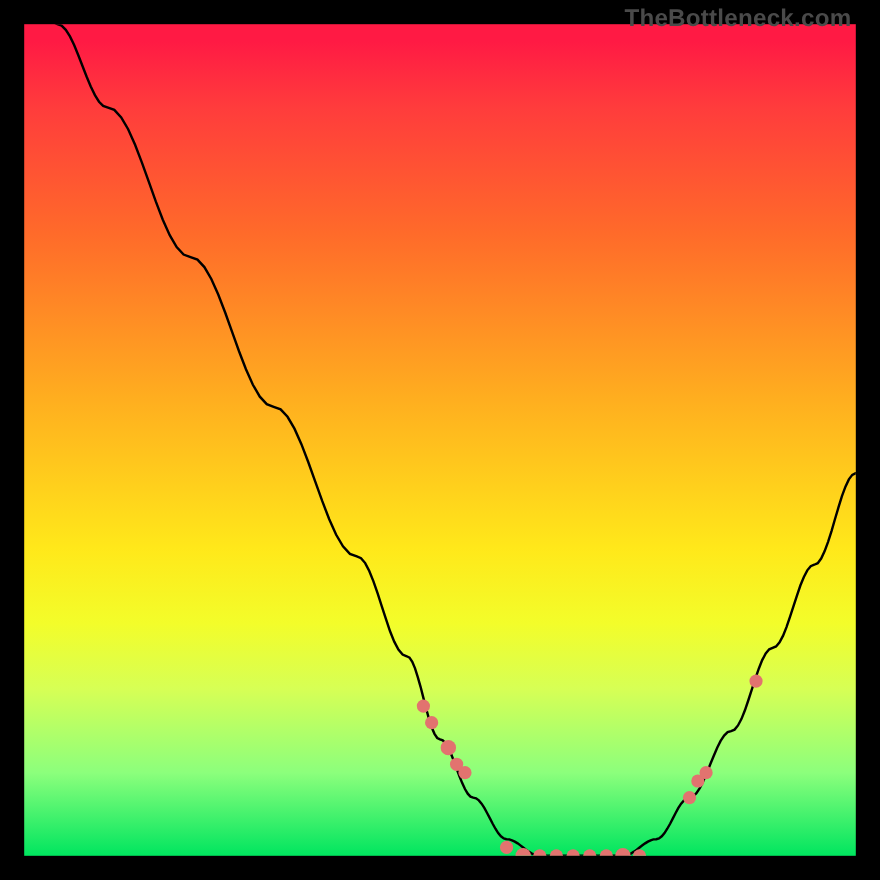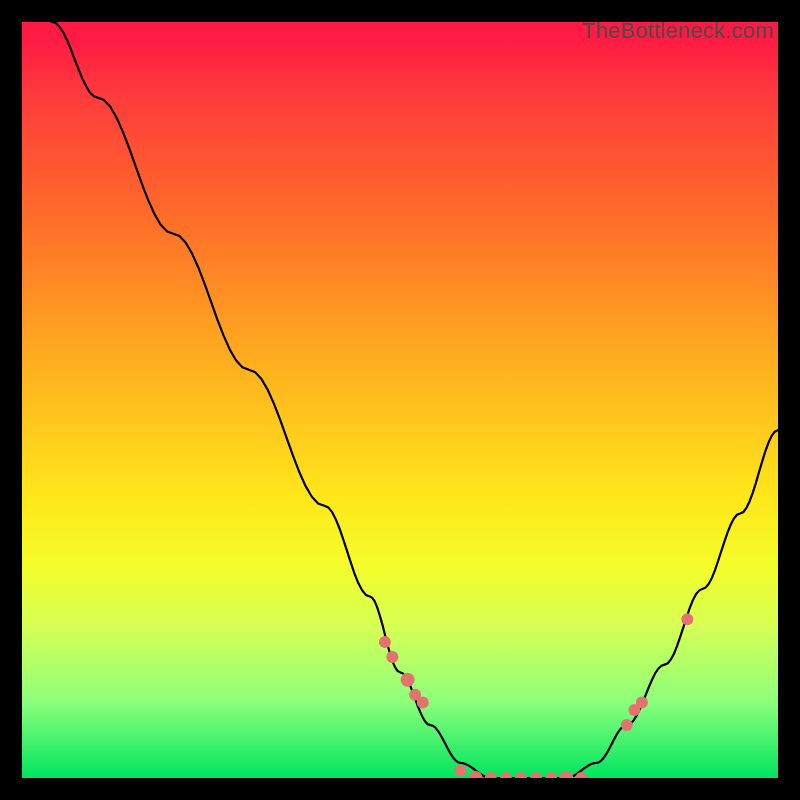"TheBottleneck.com" .watermark { font-weight: 400 -> 700; top: 18px -> 4px }
